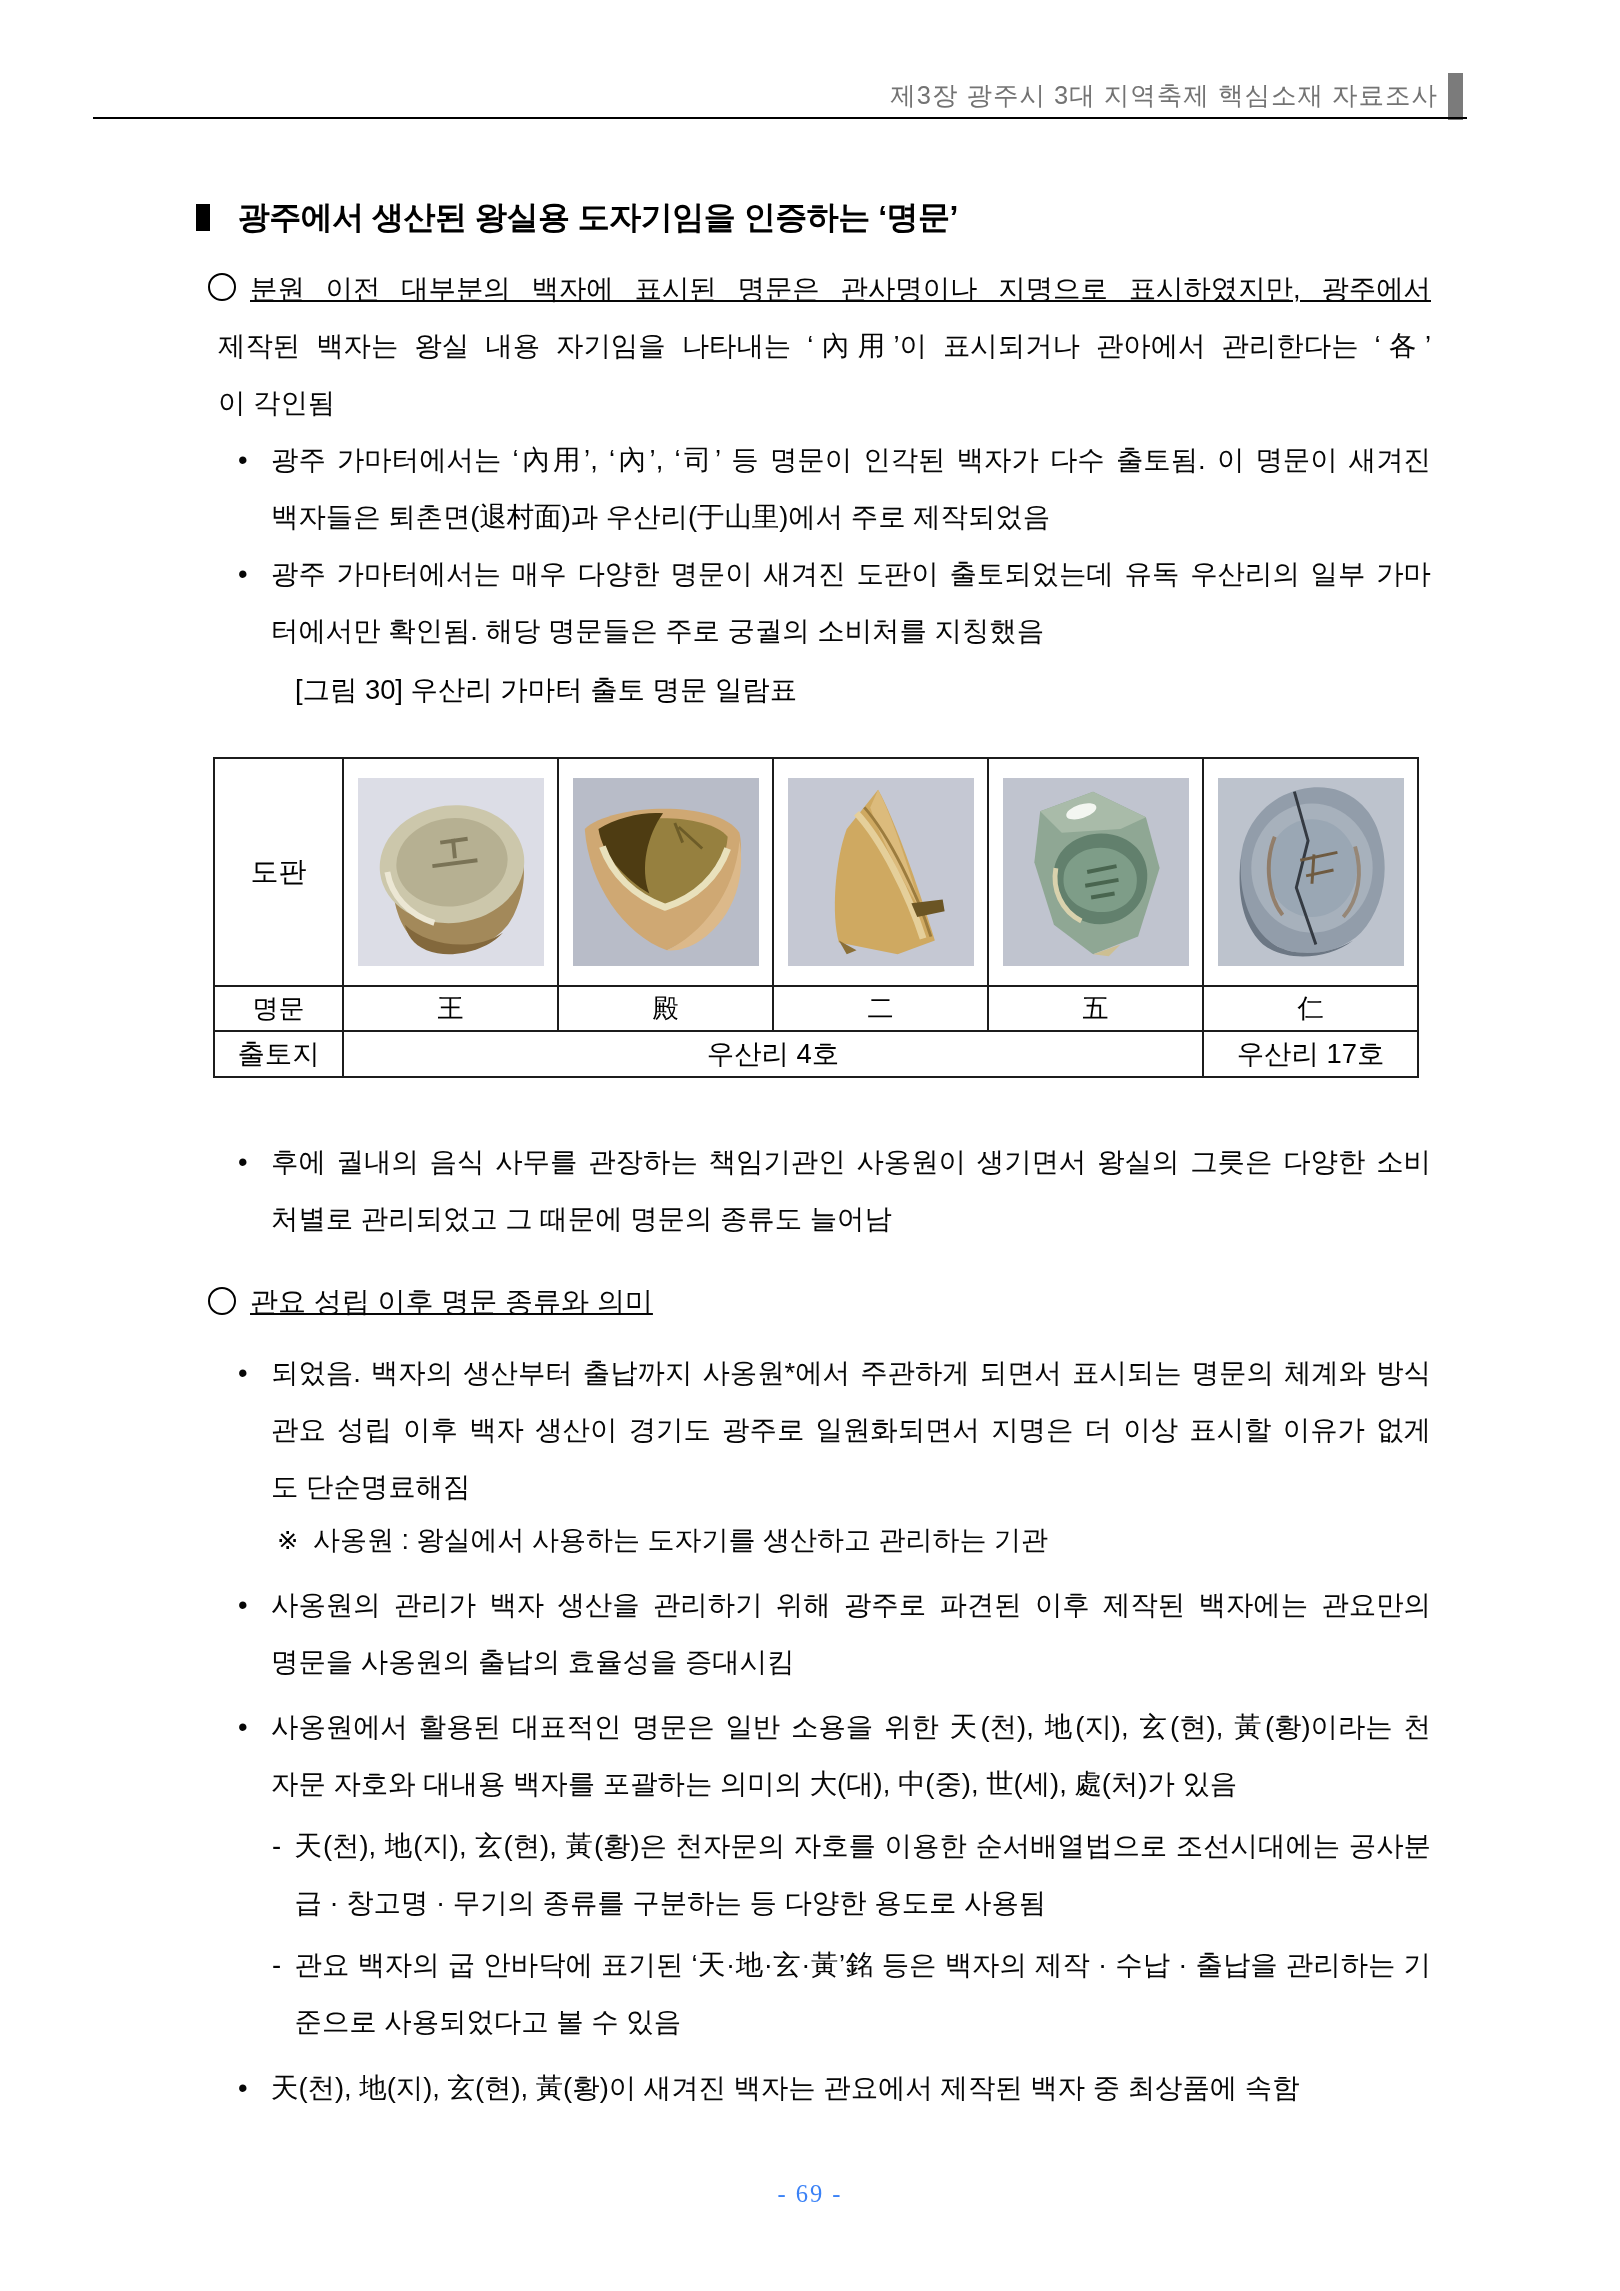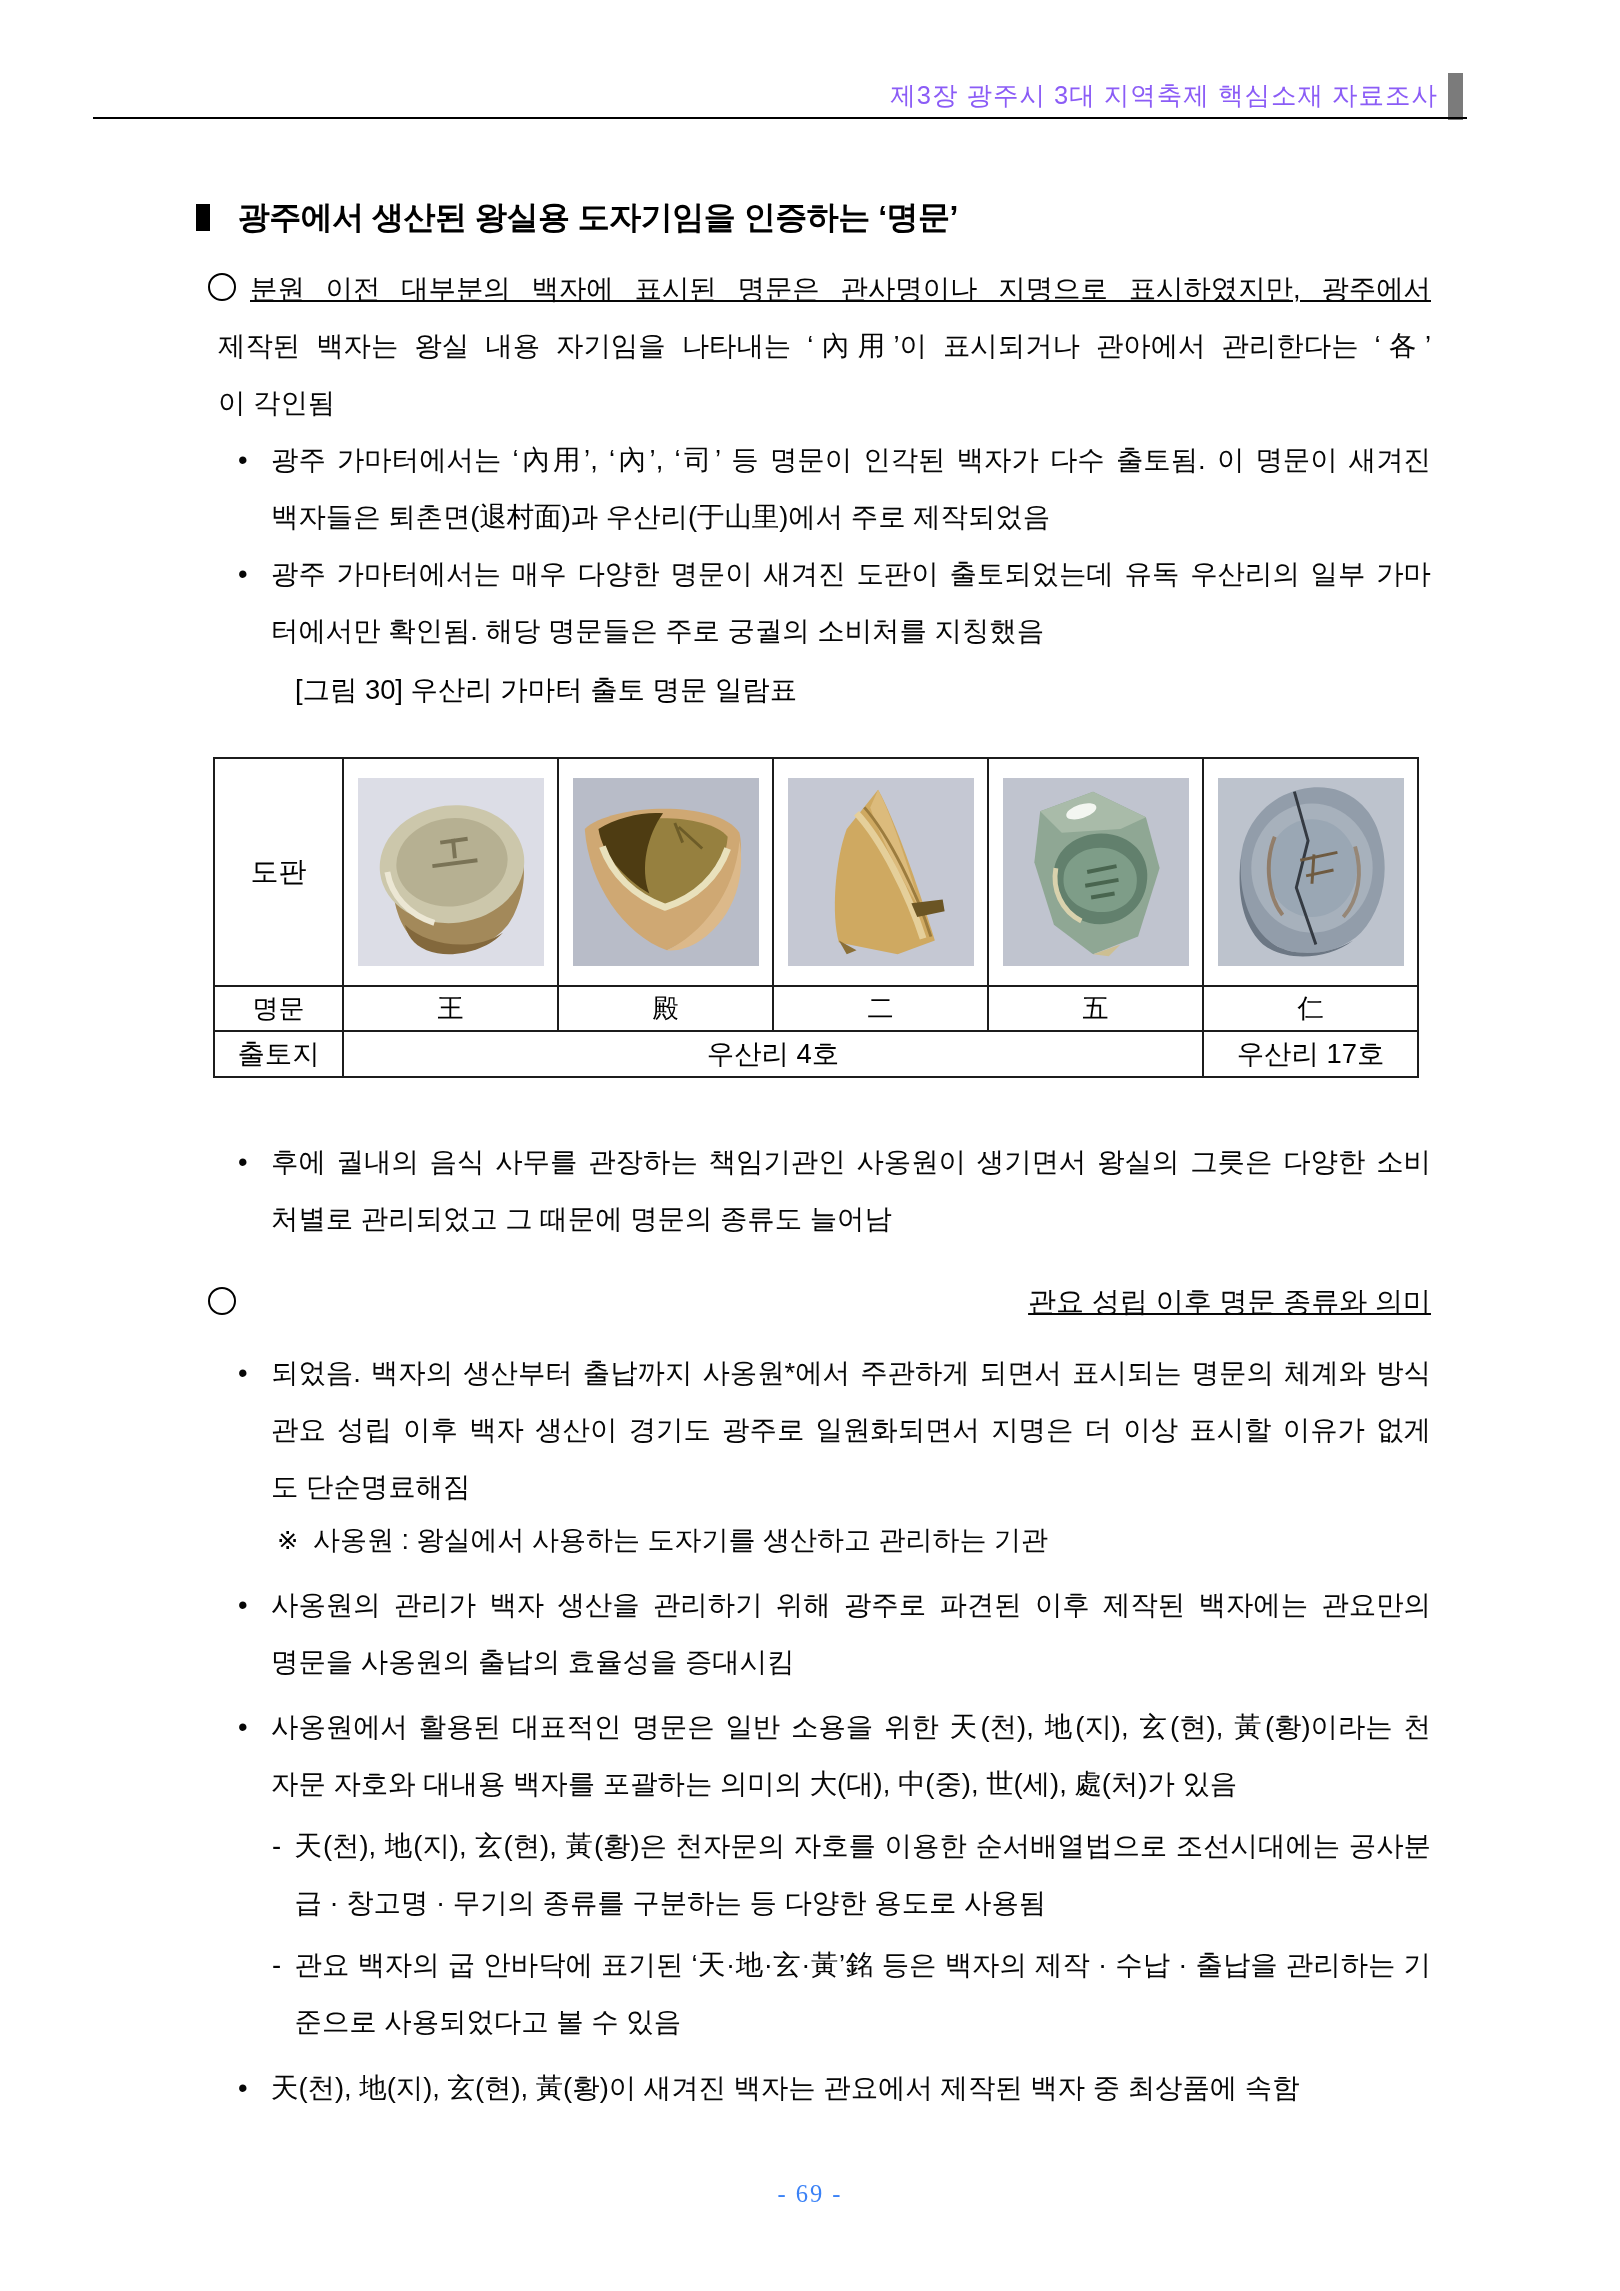"제3장 광주시 3대 지역축제 핵심소재" .htext { color: #8b5cf6 -> #737373 }
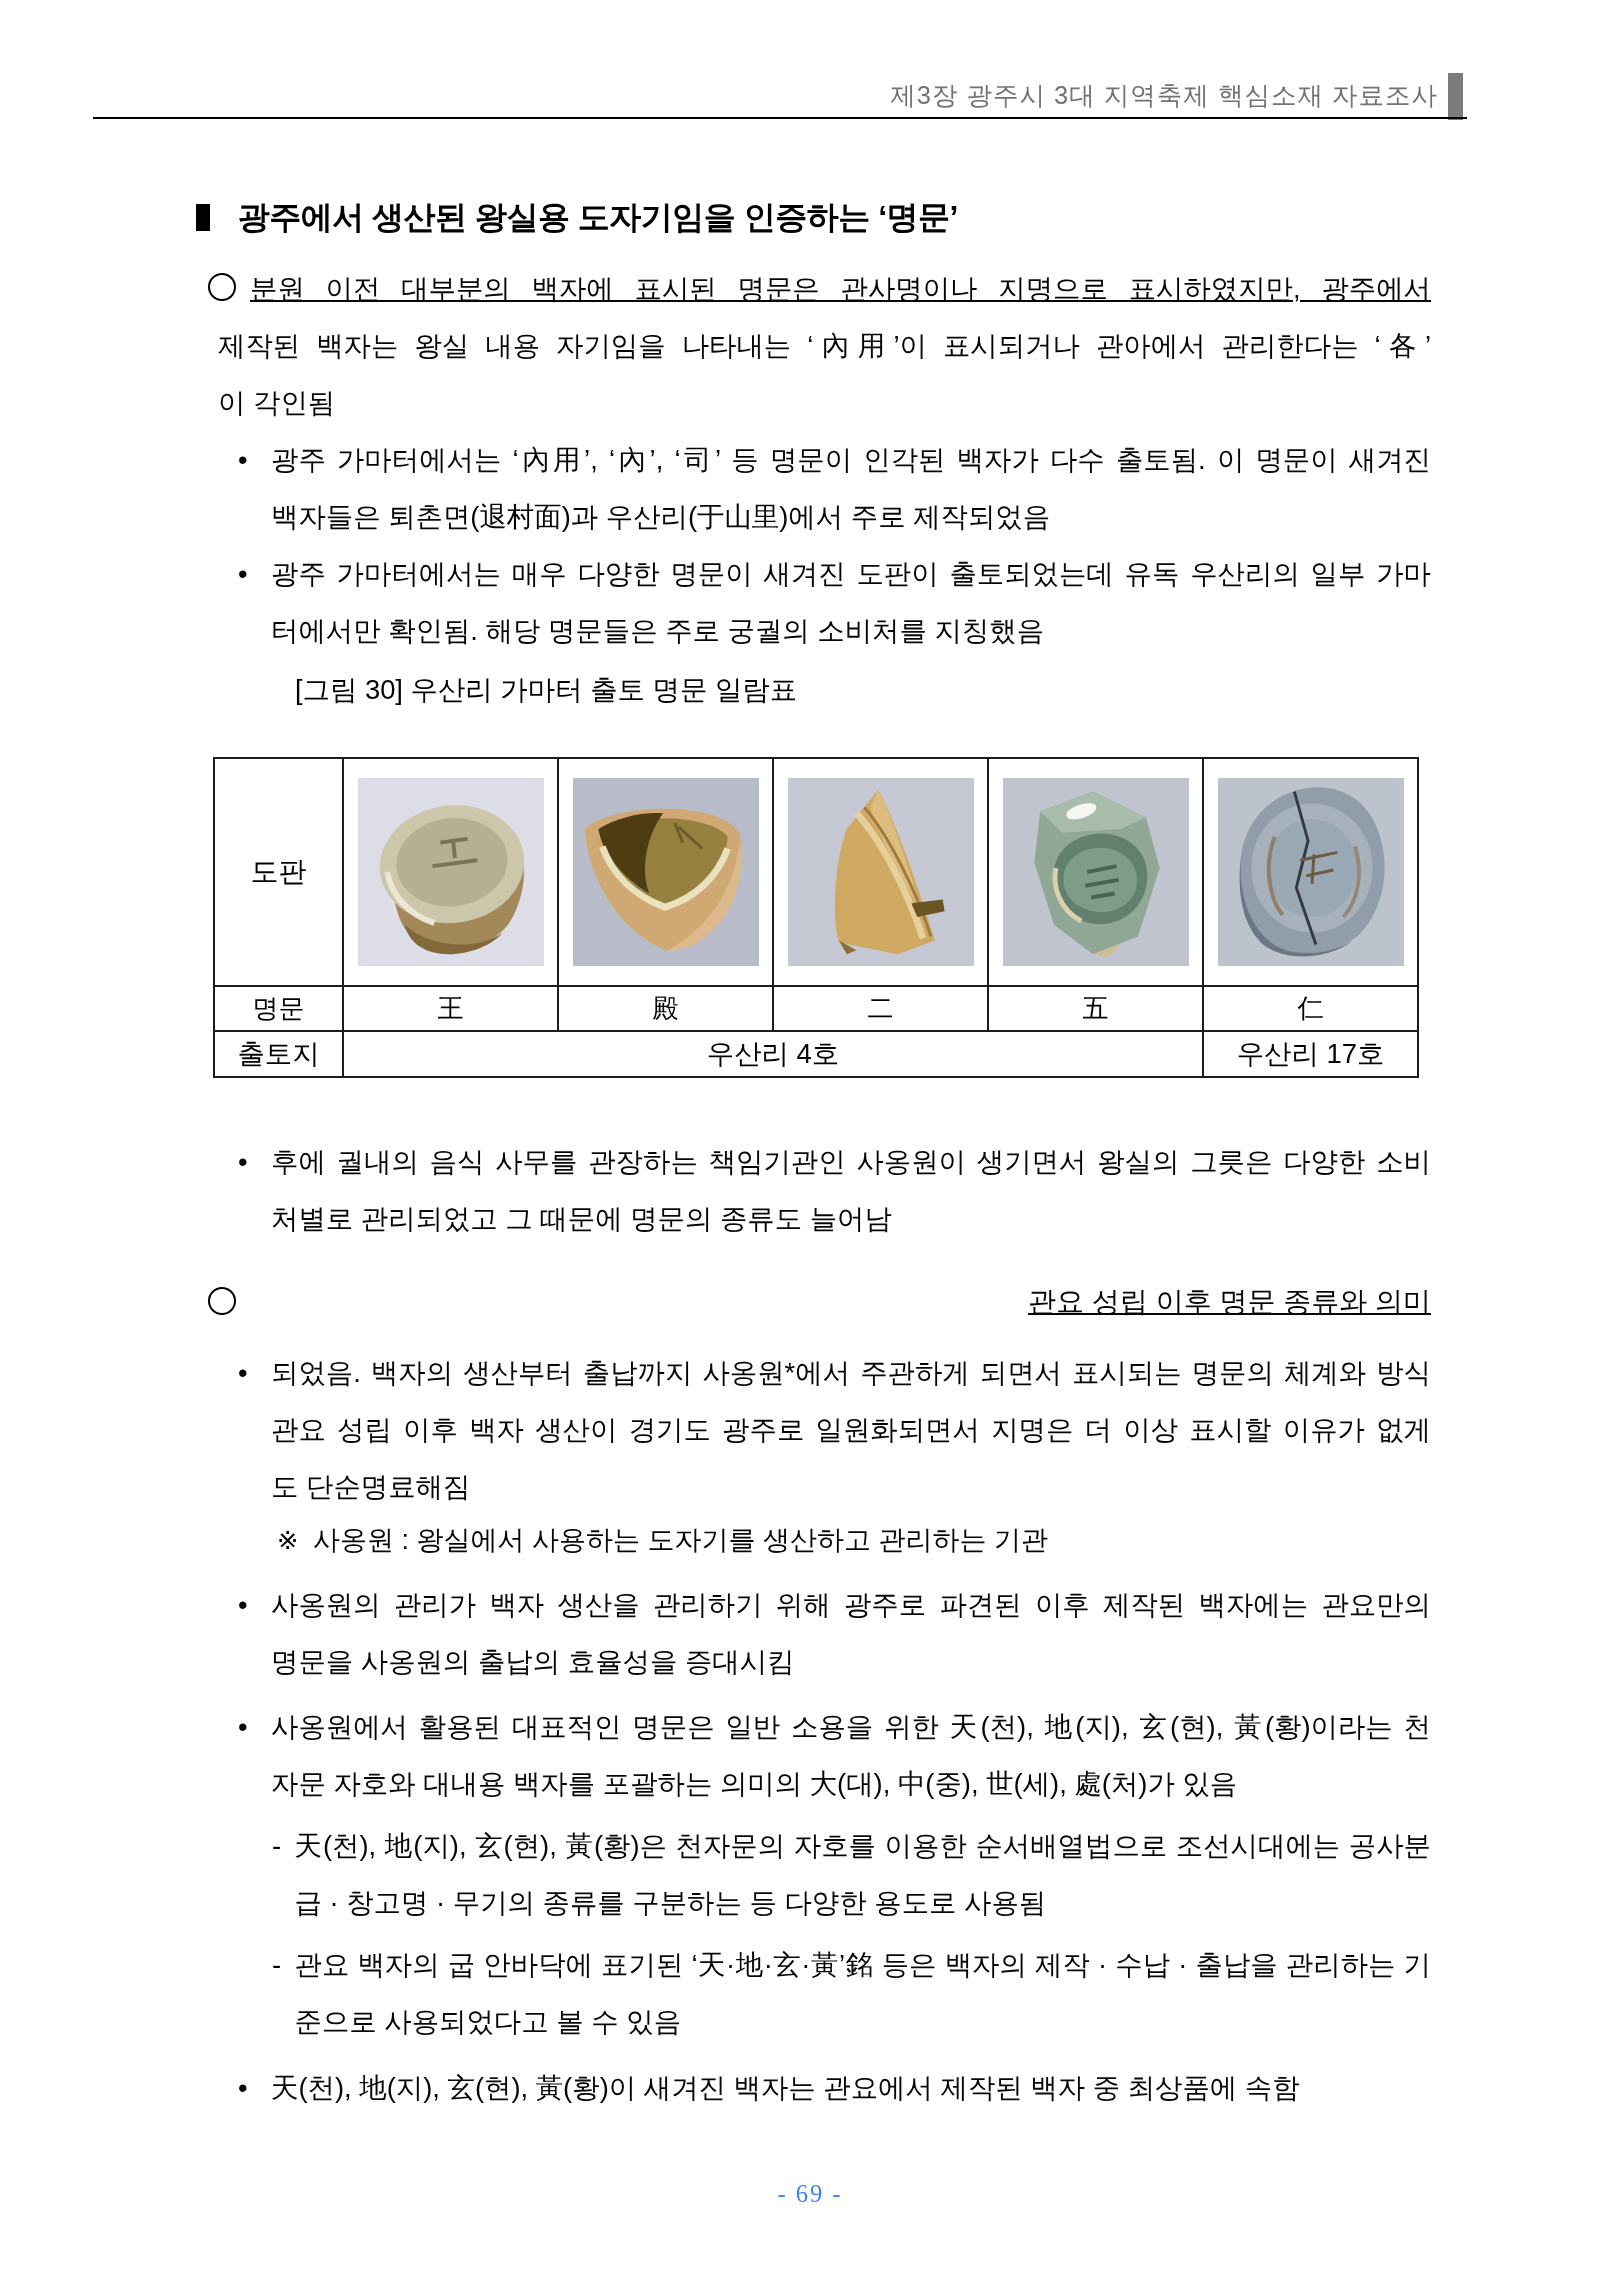"관요 성립 이후 명문 종류와" .oheading { text-align: right -> none }
